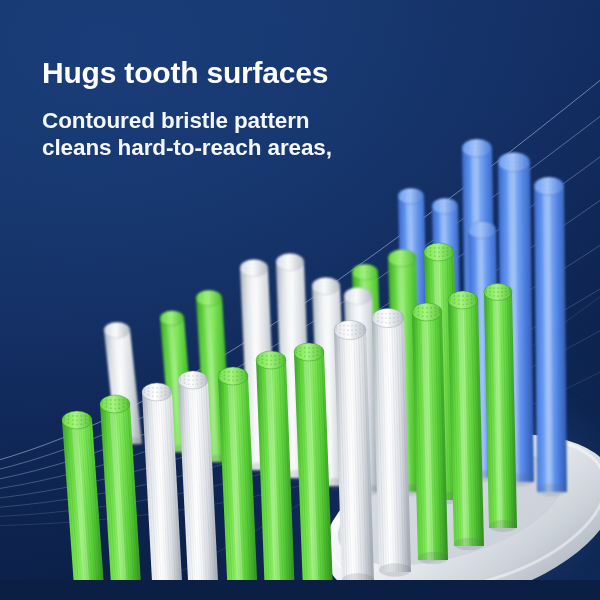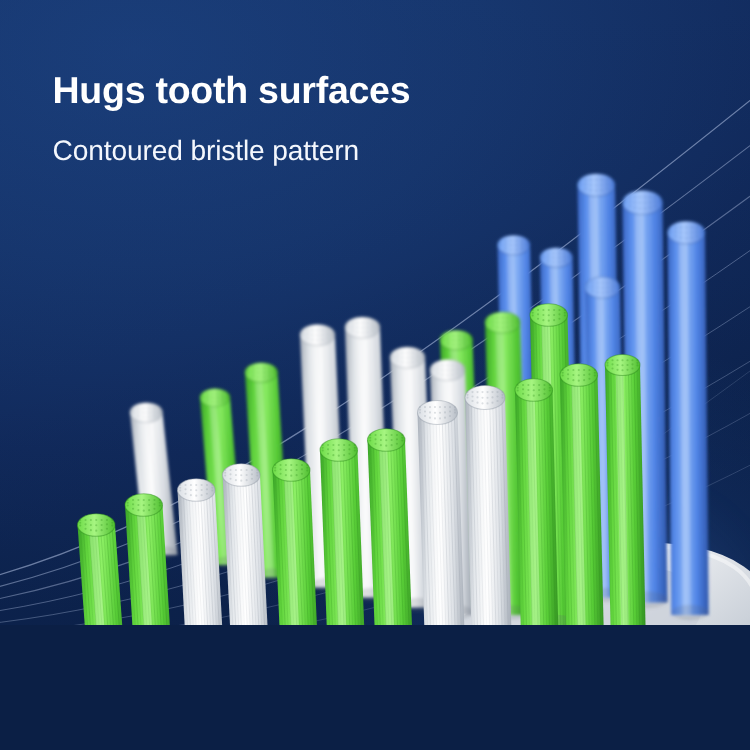"Hugs tooth surfaces" #stage { height: 500px -> 580px }
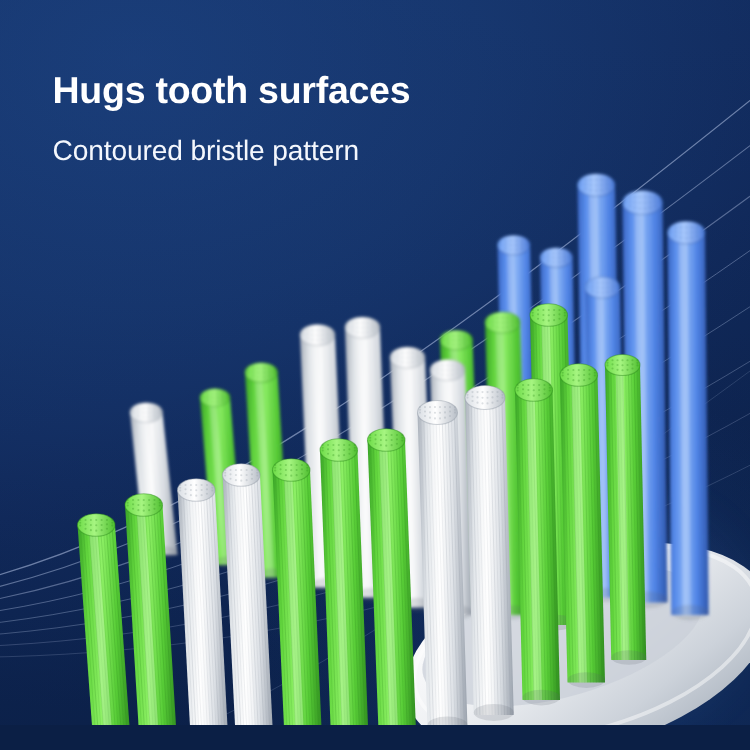"Contoured bristle pattern" .subcopy { font-weight: 400 -> 700 }
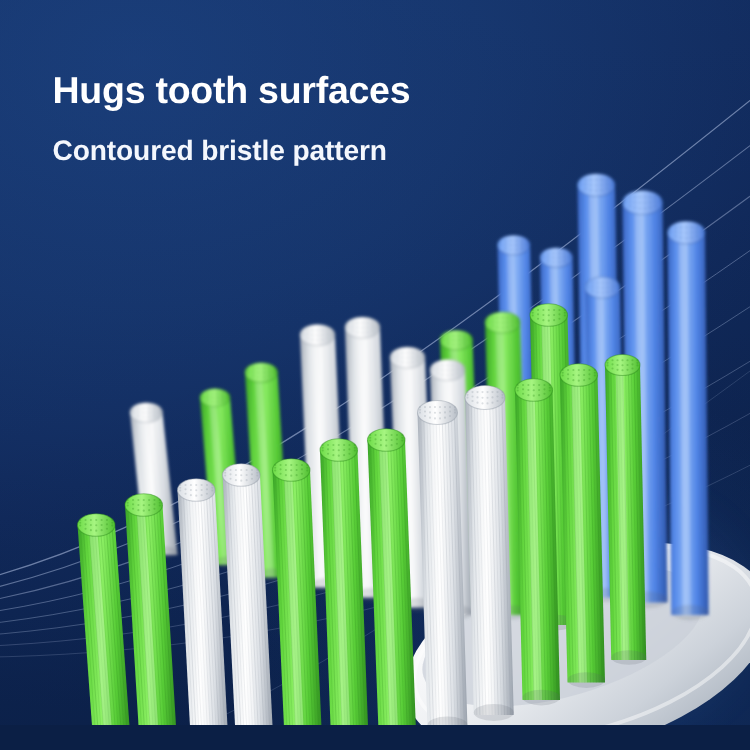"cleans hard-to-reach areas," span { html: none -> <span>cleans hard-to-reach areas,</span> }
